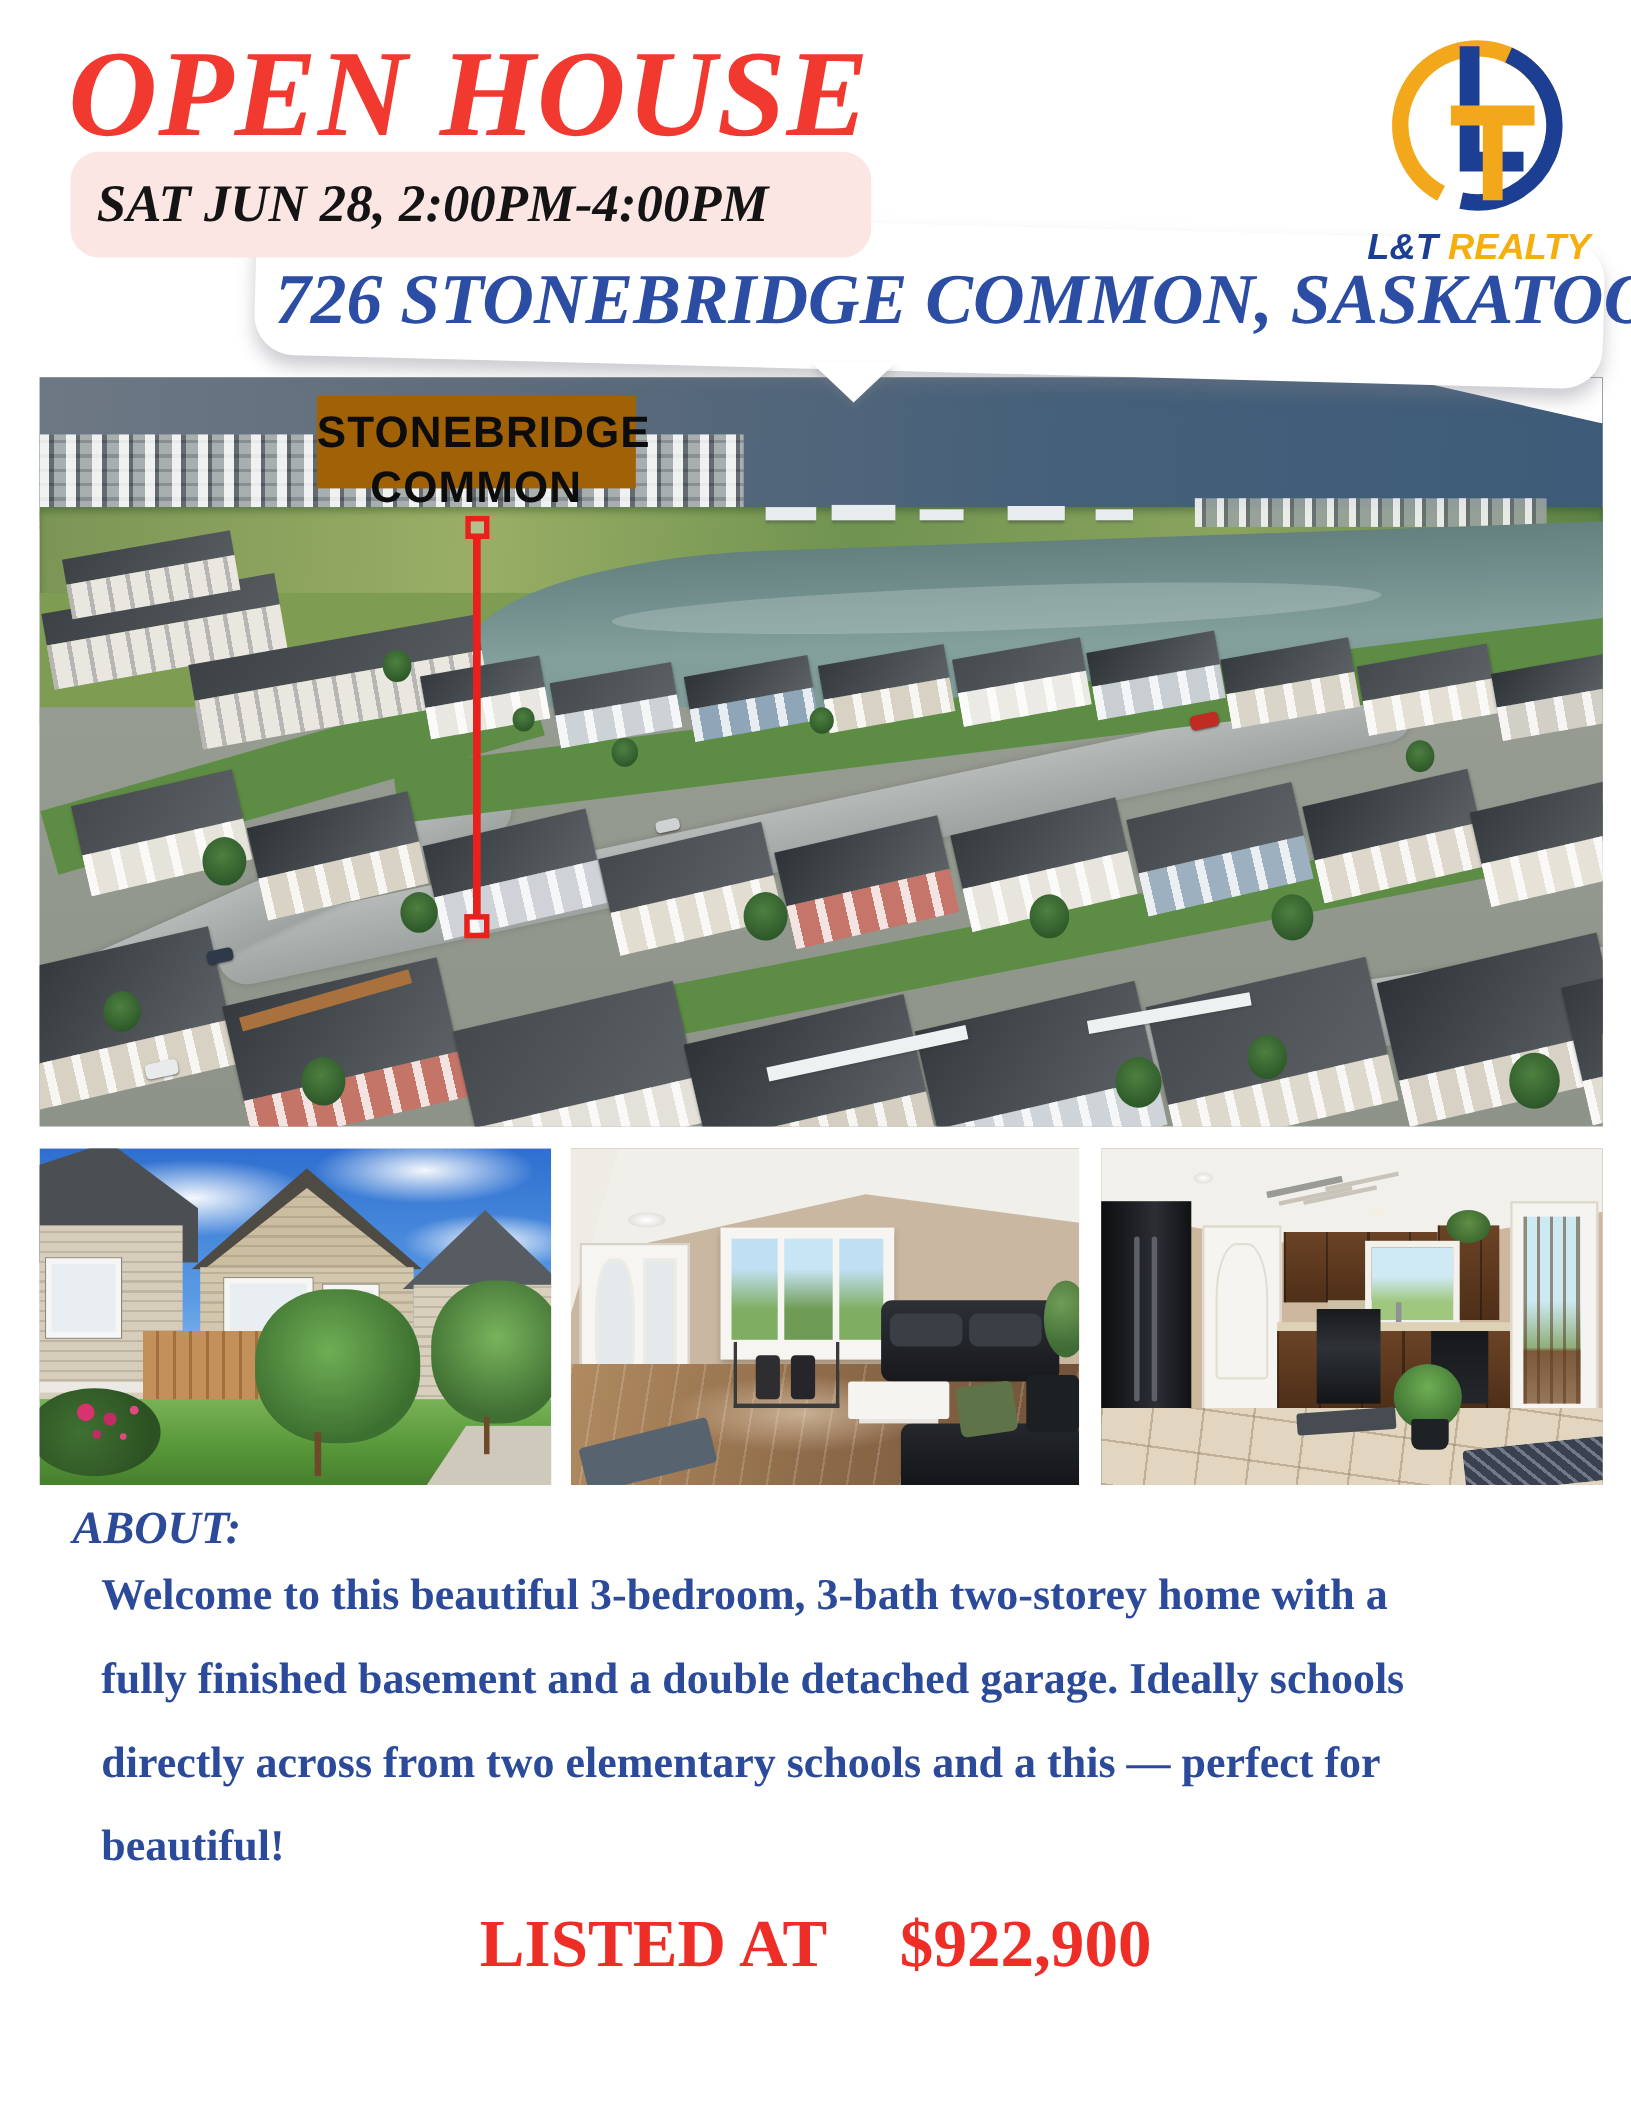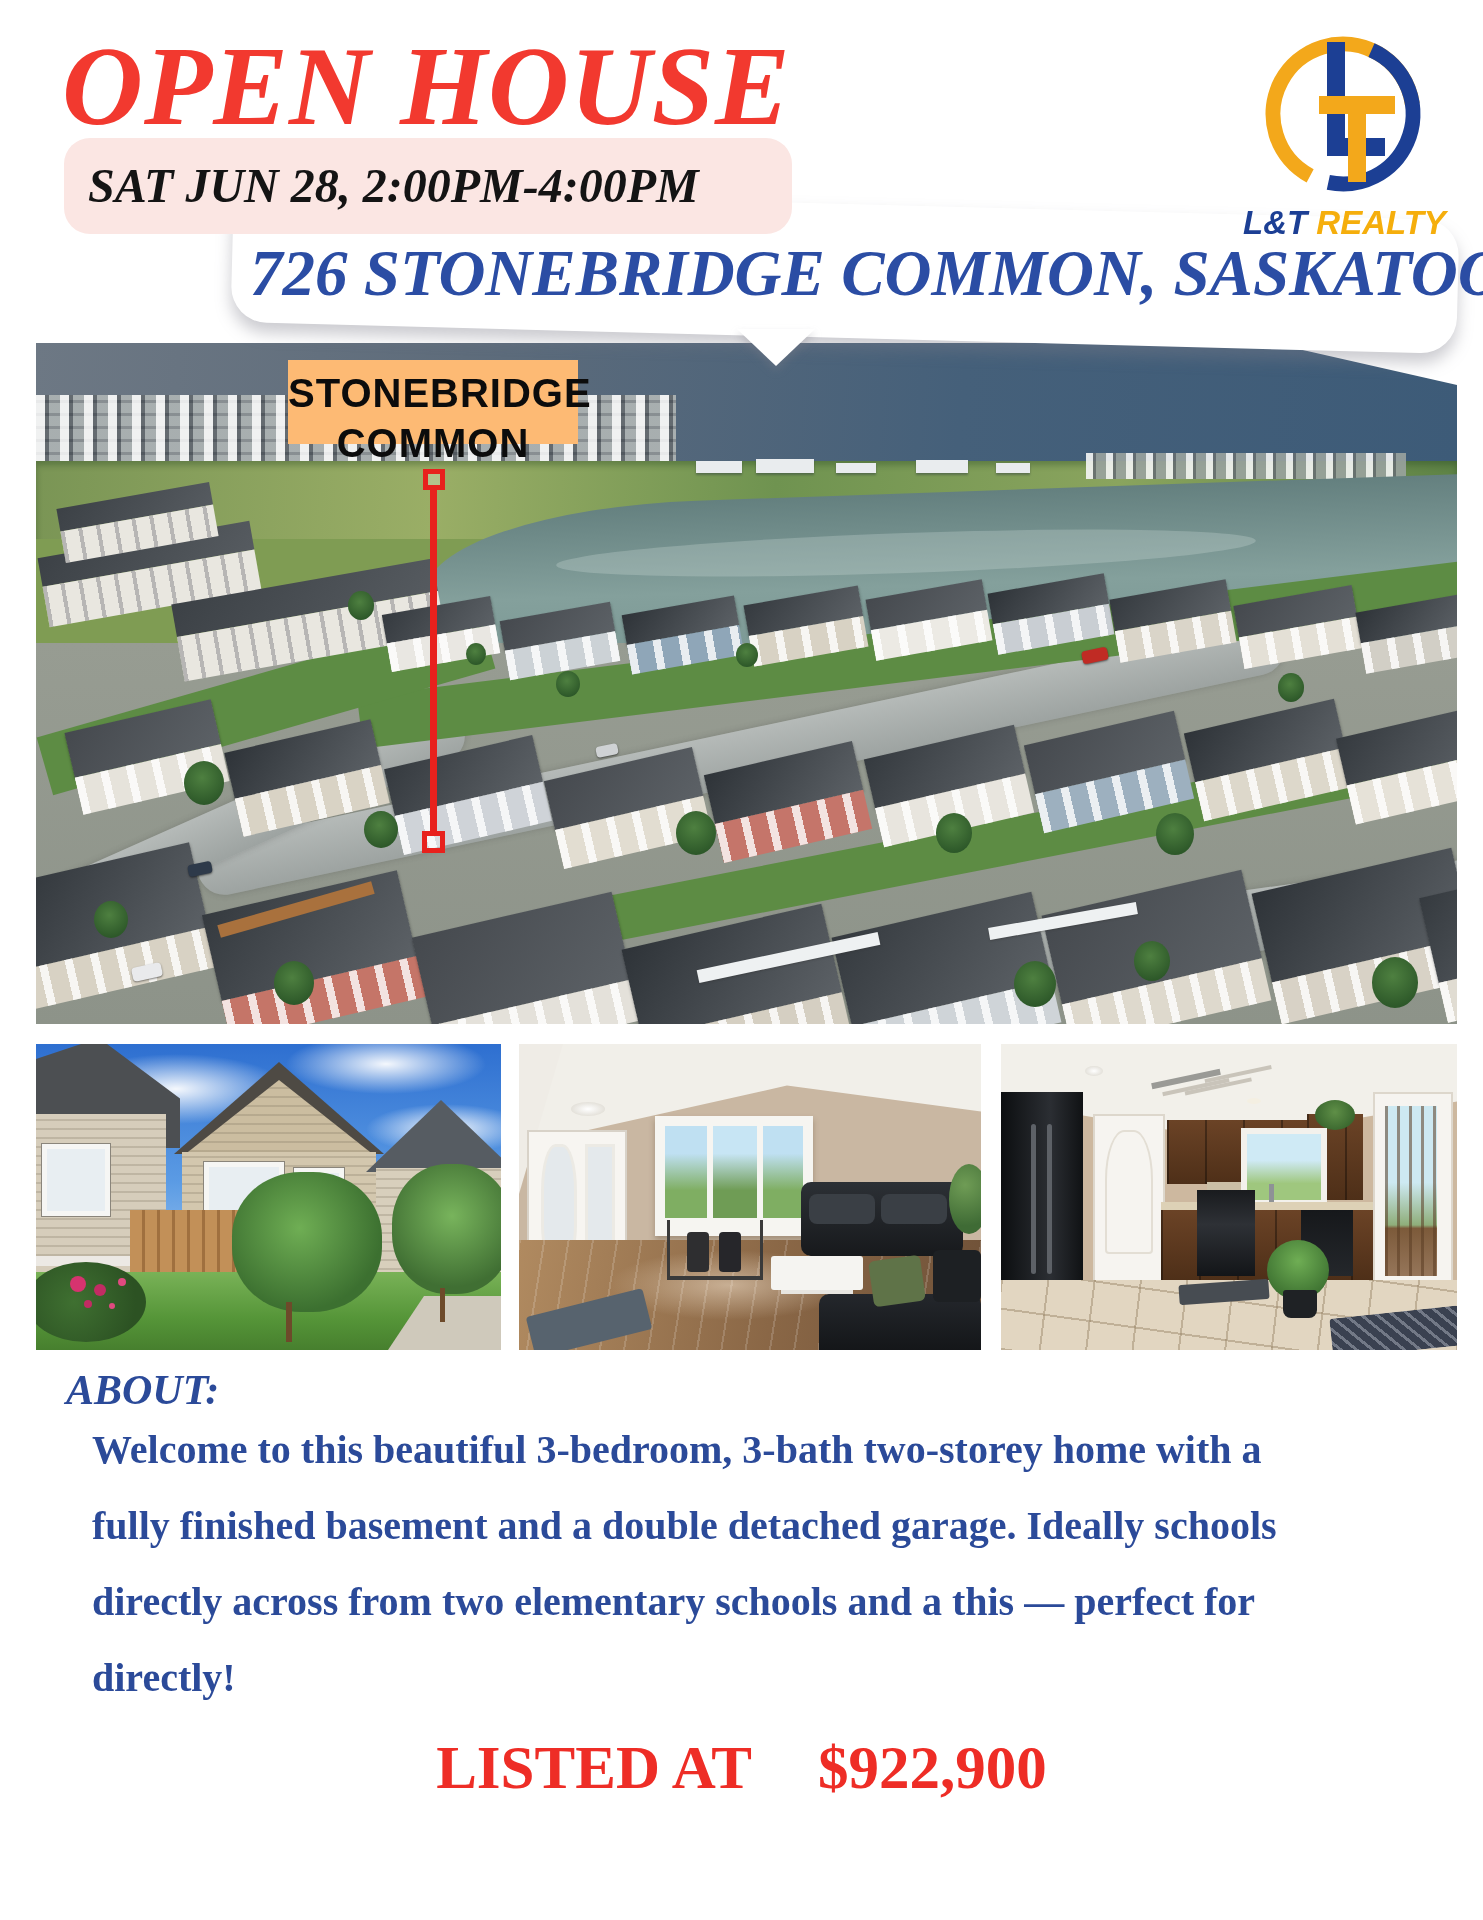"STONEBRIDGE" .maplabel { background: #fdba74 -> #a16207 }
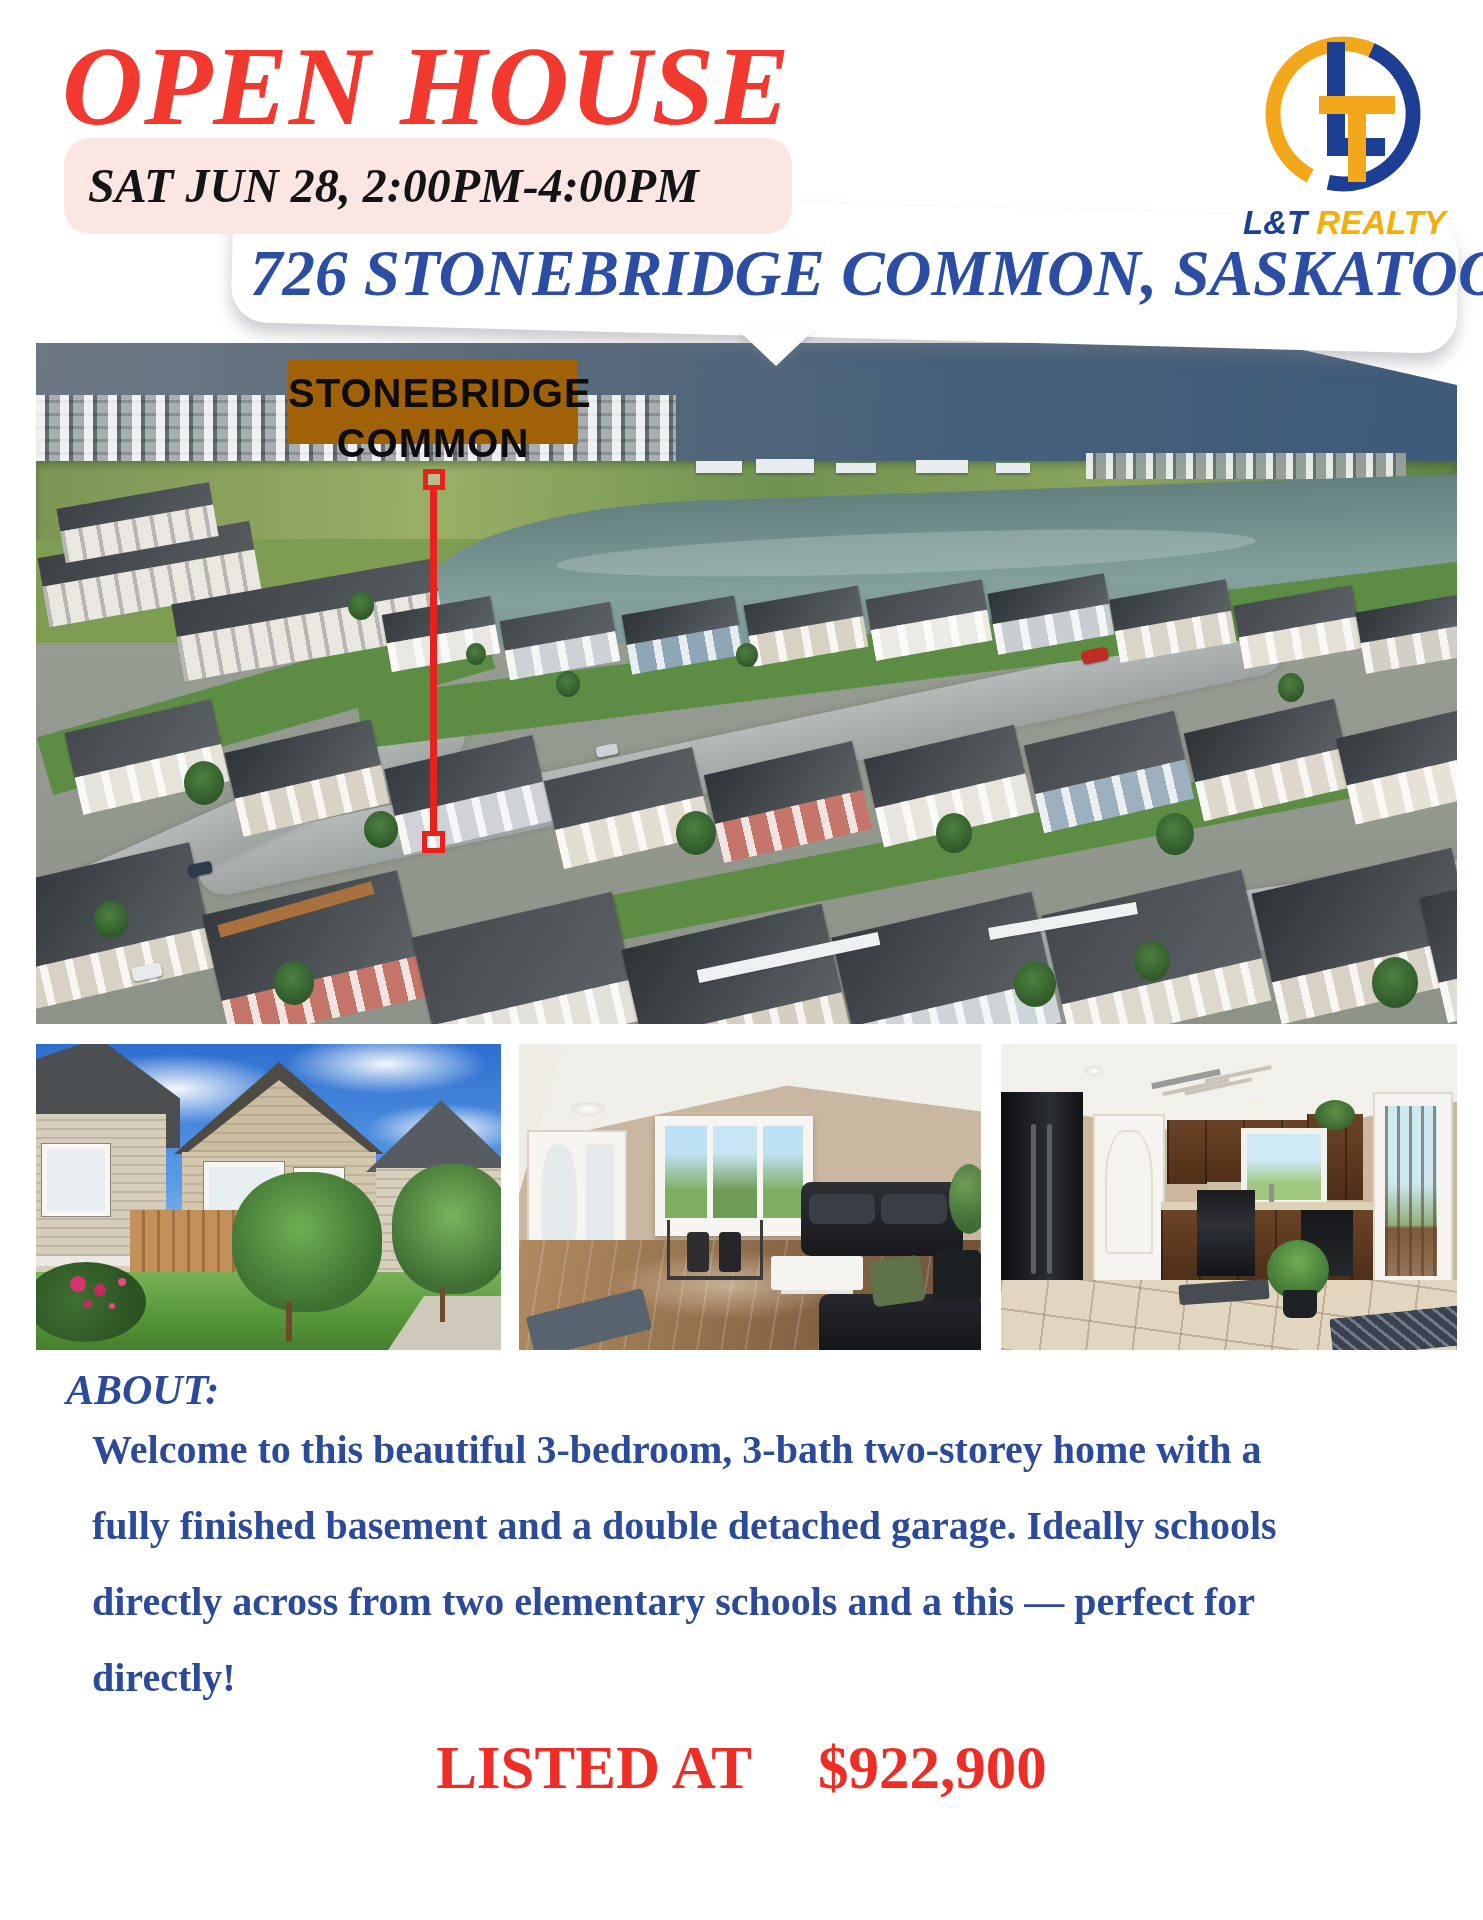"directly!" div.about-line { text: directly -> beautiful }
